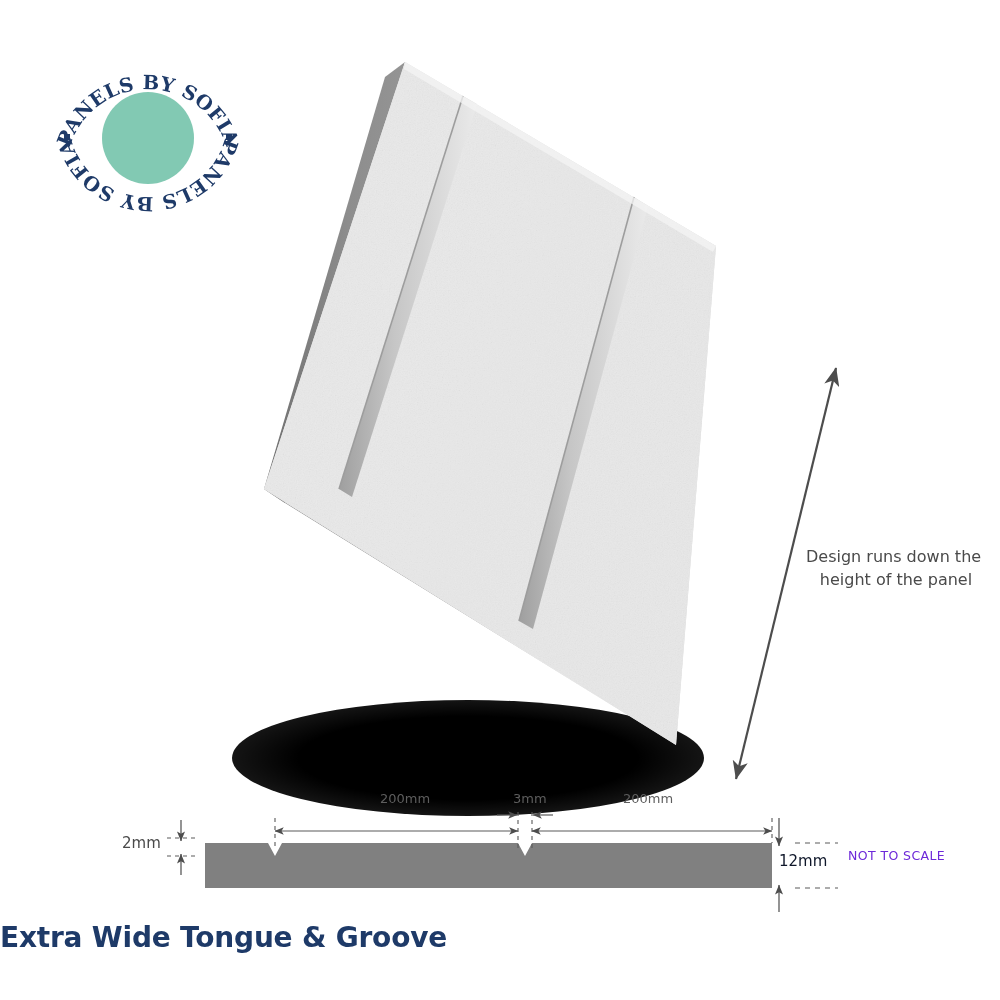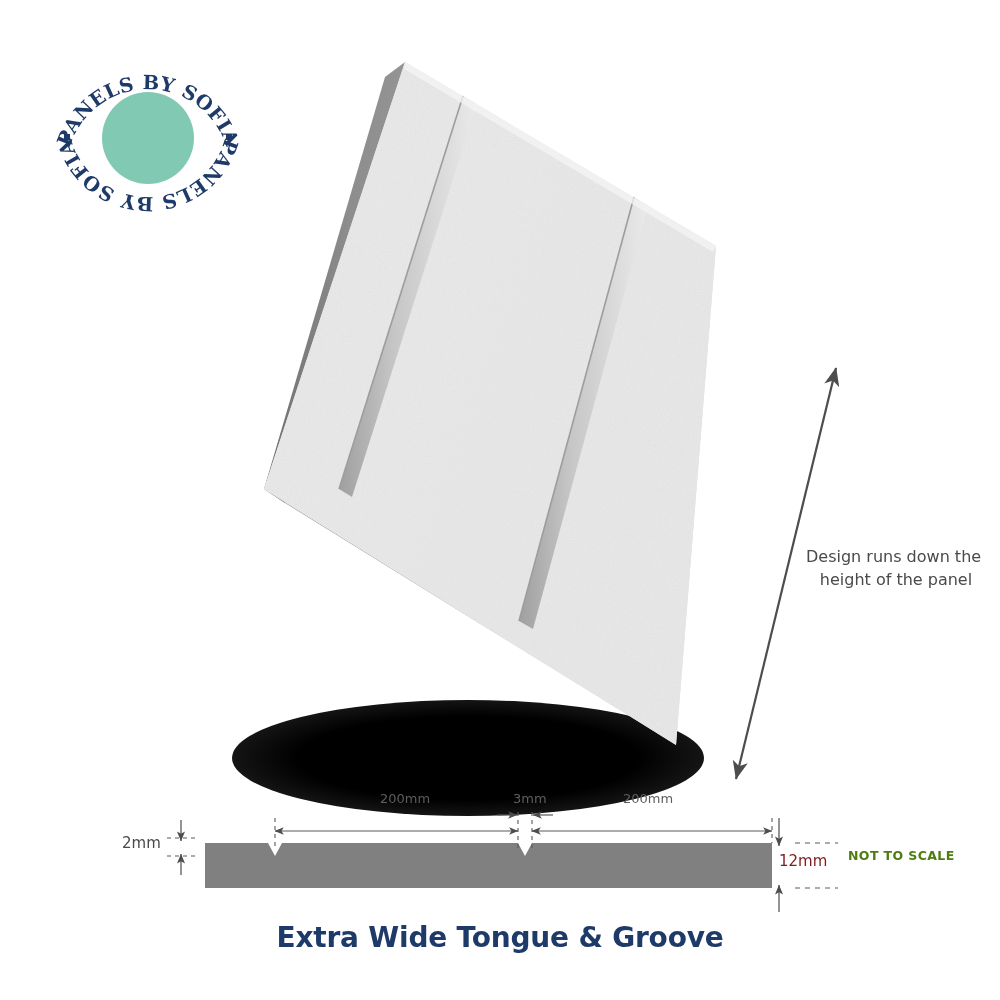"12mm" #label-12mm { color: #7f1d1d -> #0f172a }
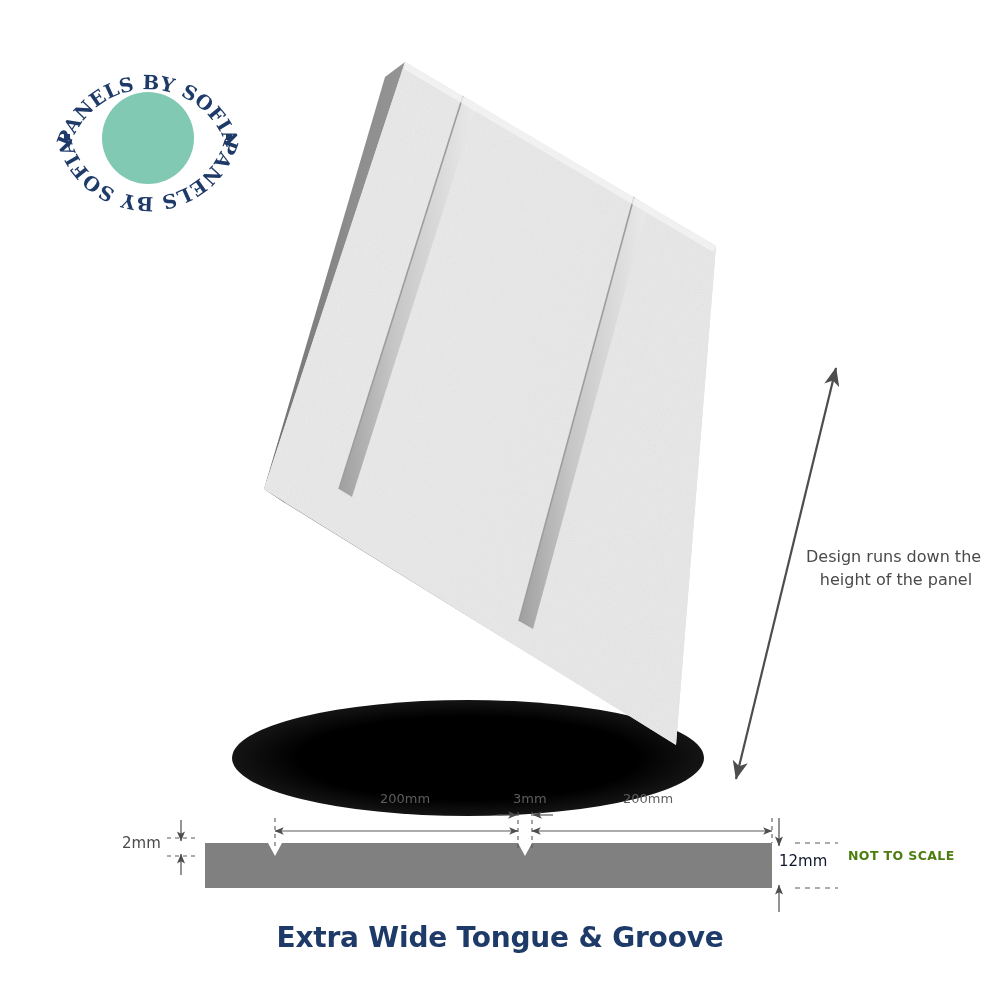"NOT TO SCALE" #label-nts { color: #4d7c0f -> #6d28d9; font-weight: bold -> normal }
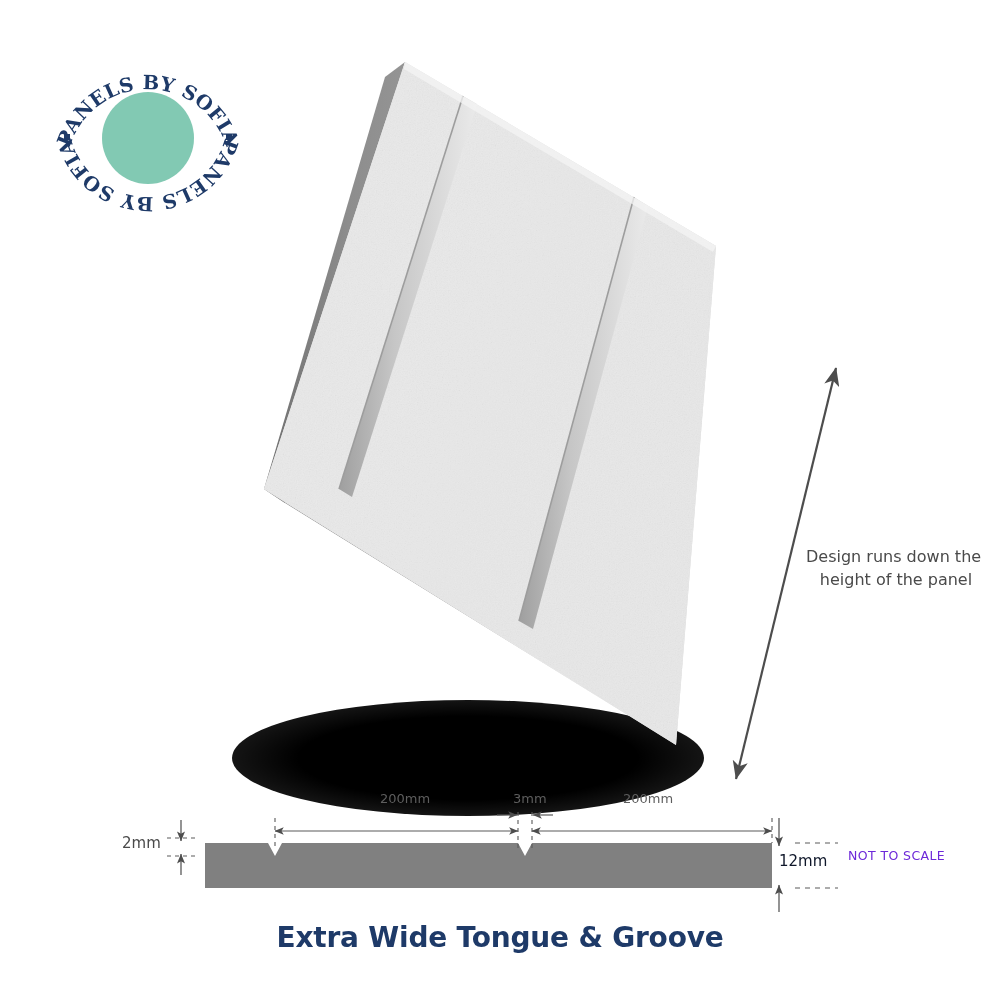"Extra Wide Tongue & Groove" #bottom-caption { text-align: center -> left }
